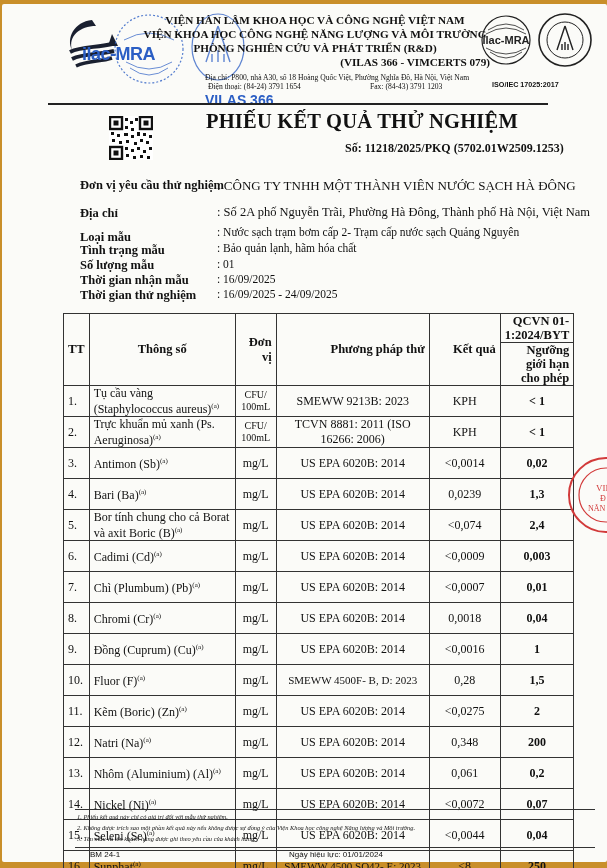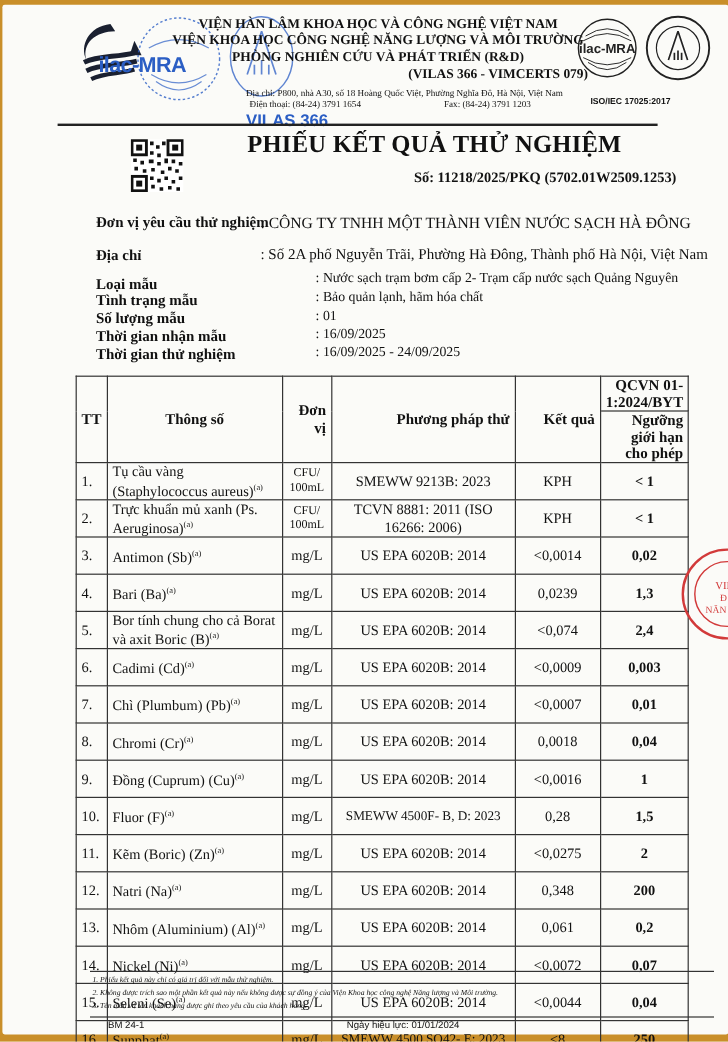"Fax: (84-24) 3791 1203" div.abs { text: 84-24 -> 84-43 }
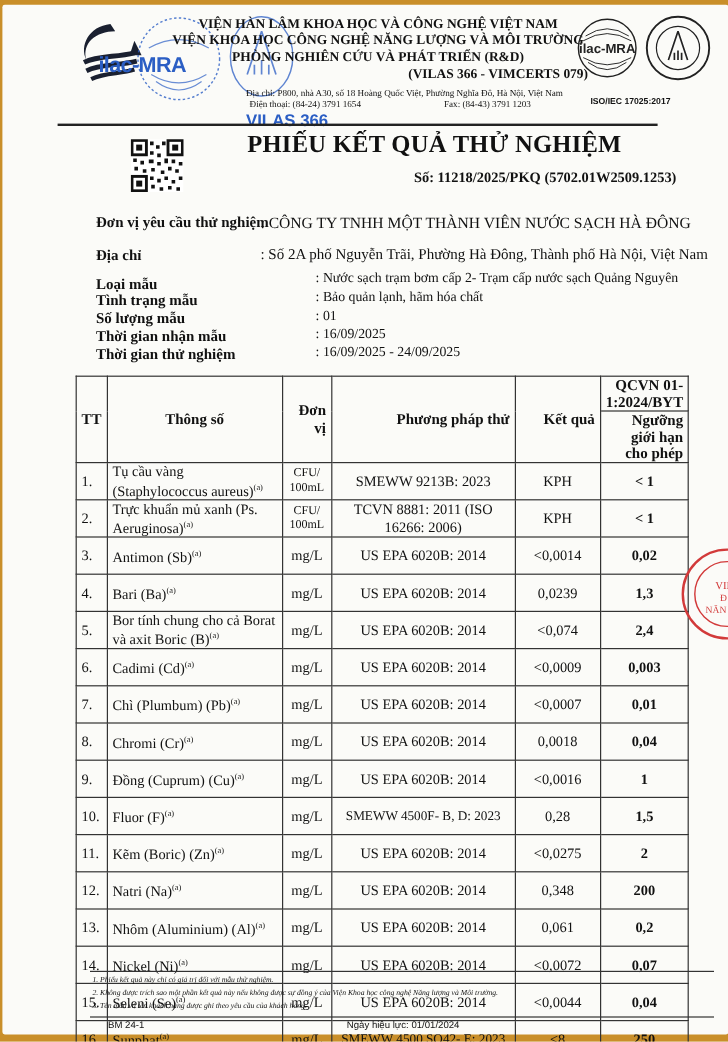": Nước sạch trạm bơm" .info-value.small { margin-left: 46px -> none }
